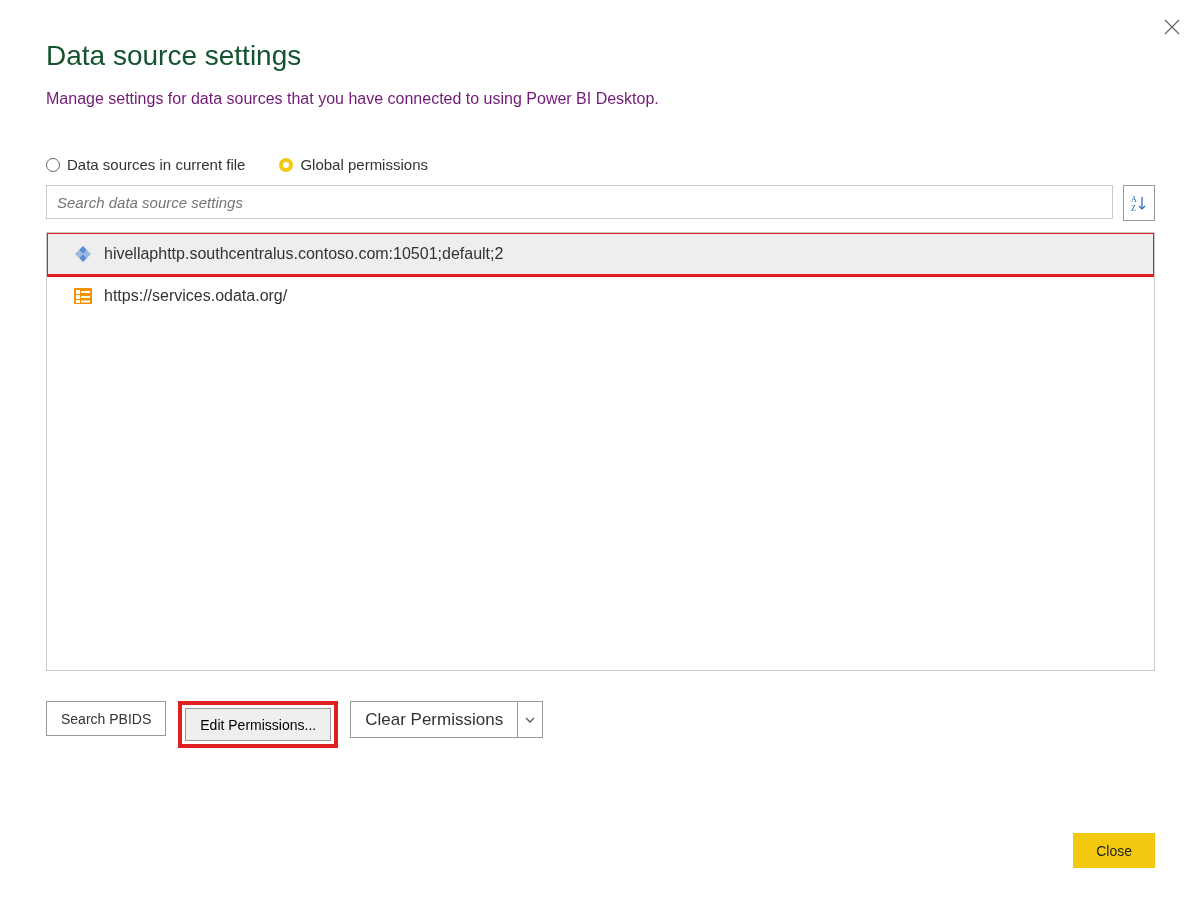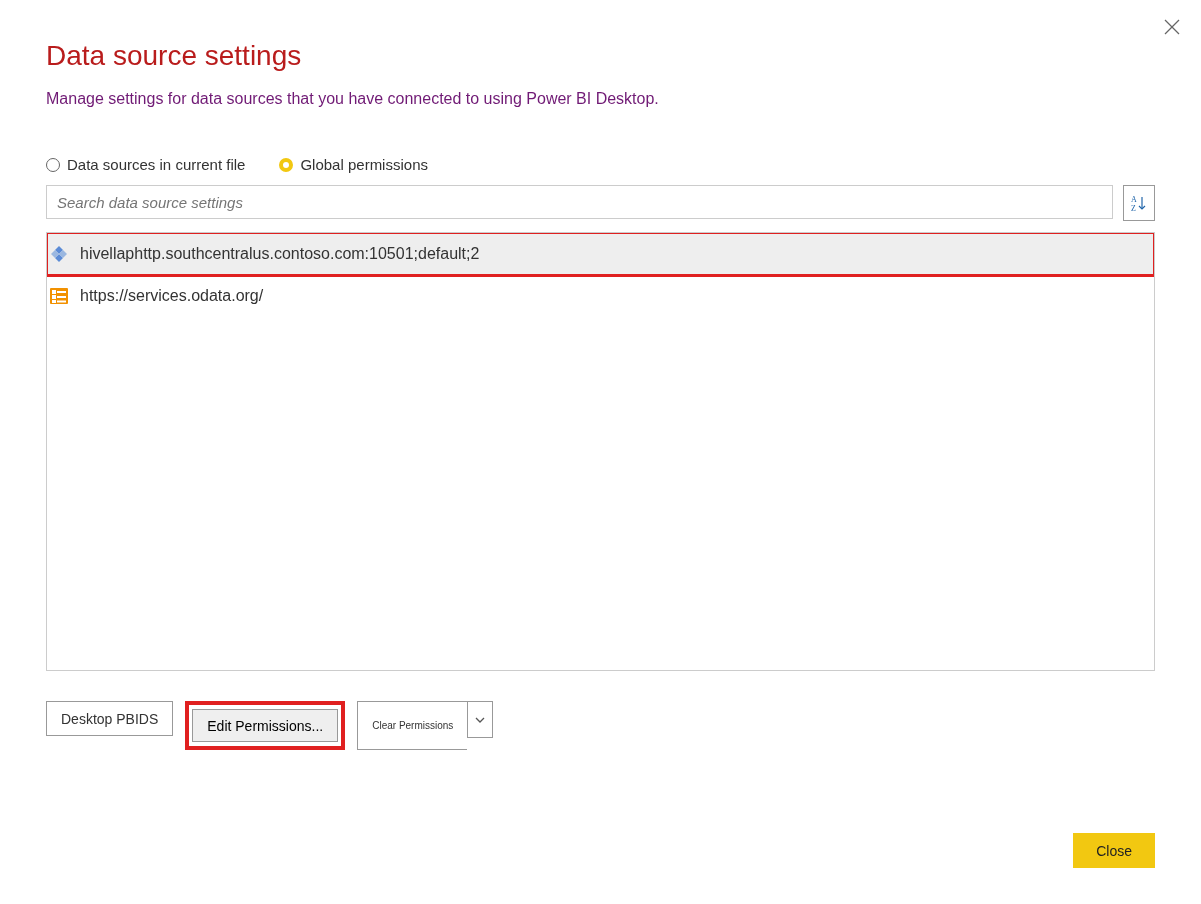"Data source settings" h1.title { color: #b91c1c -> #14532d }
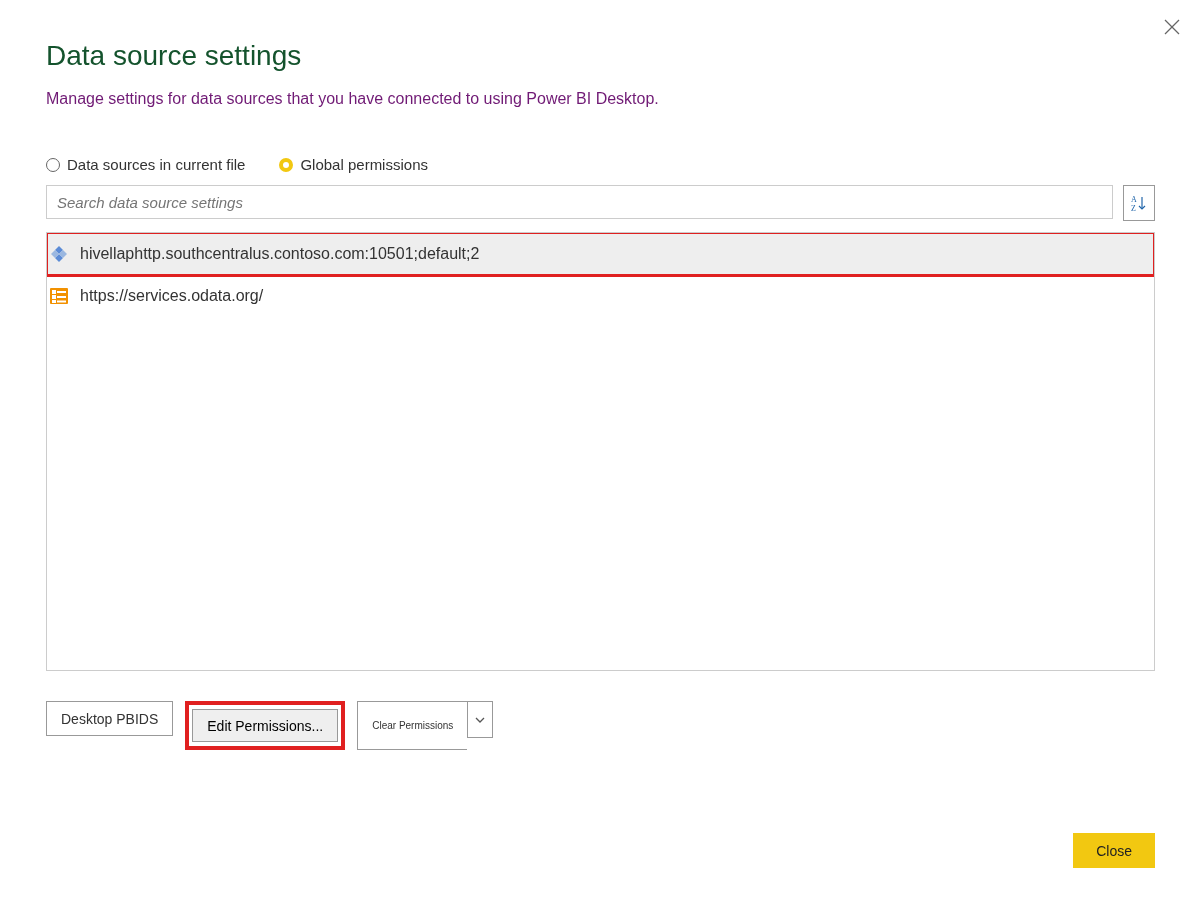"hivellaphttp.southcentralus.contoso.com:" .list-item { padding: 0 2px -> 0 26px }
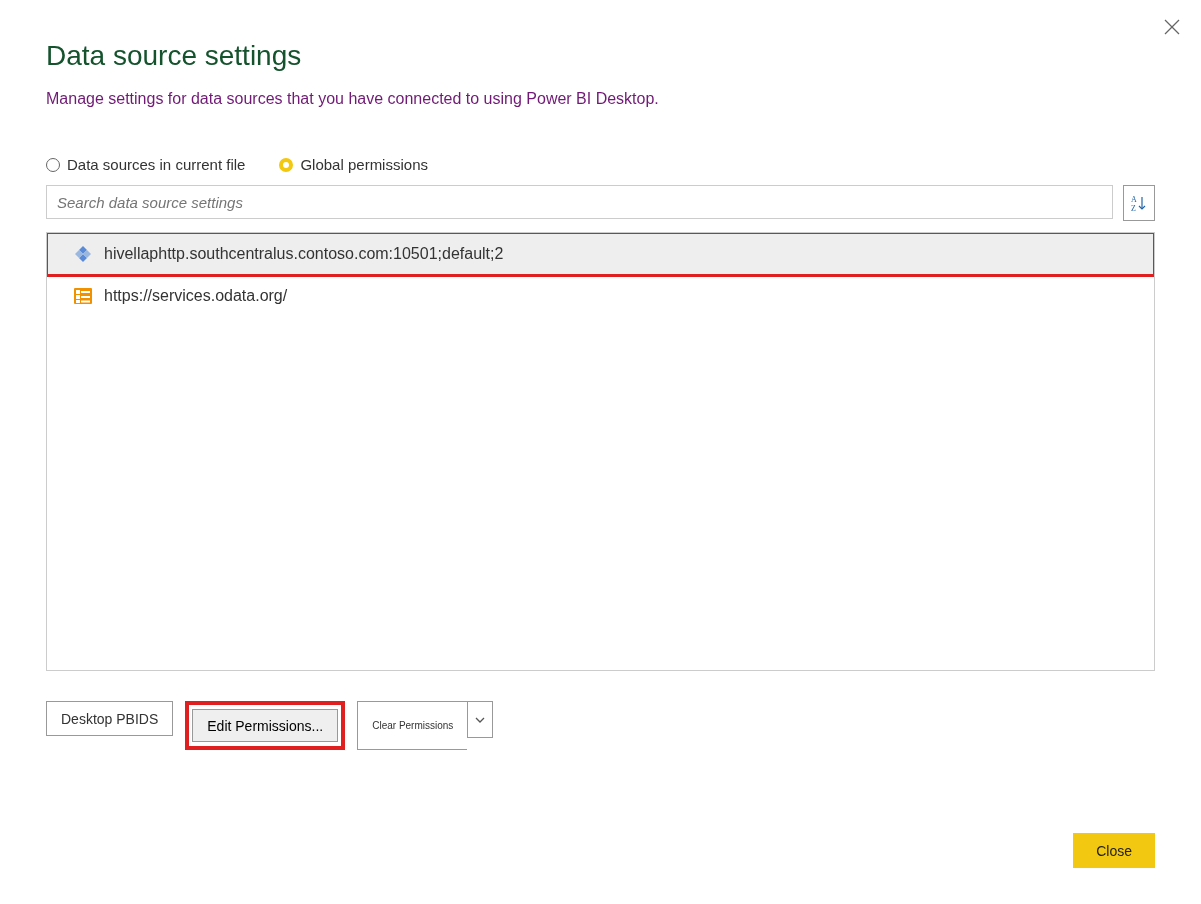"Desktop PBIDS" button.btn { text: Desktop -> Search }
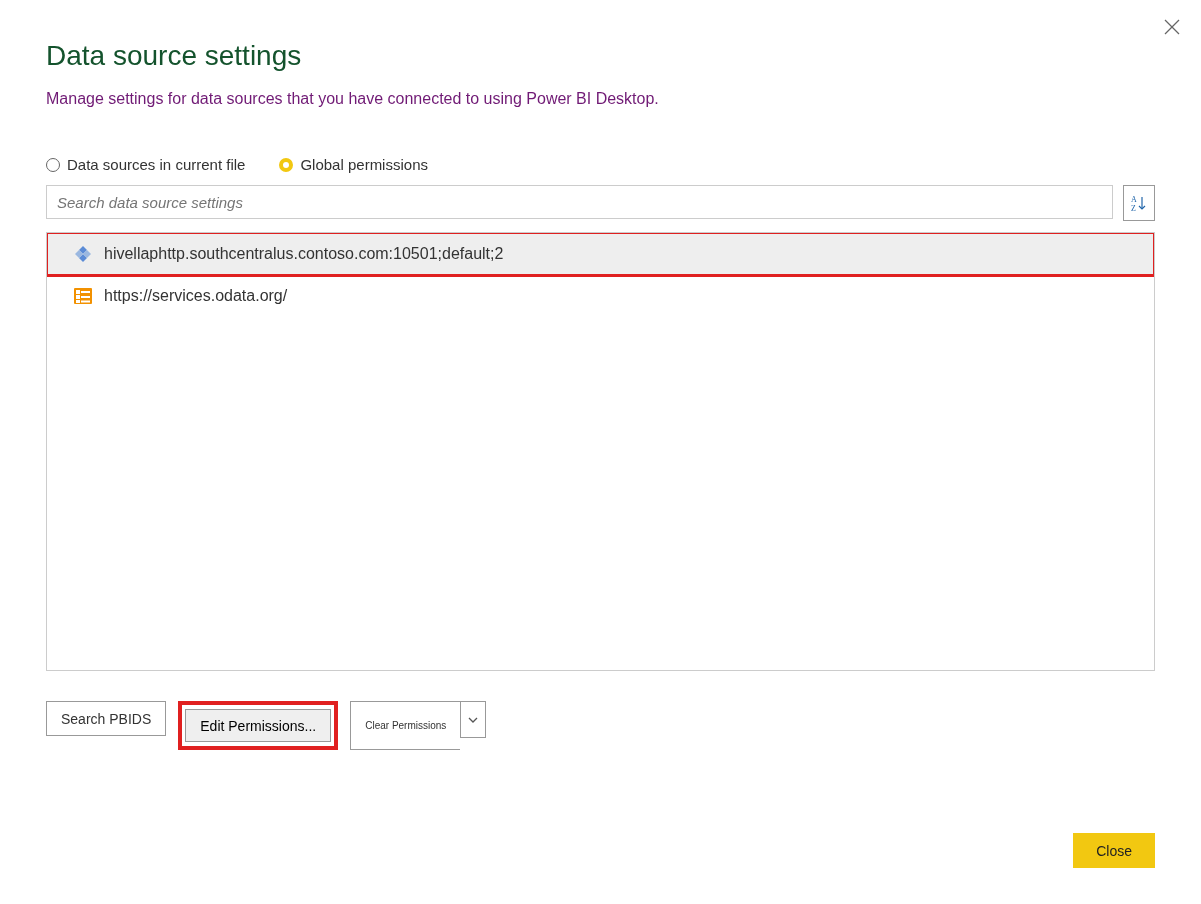"Clear Permissions" .split-group .btn-part-left { font-size: 10px -> 17px; padding: 6px 14px -> 0 14px }
